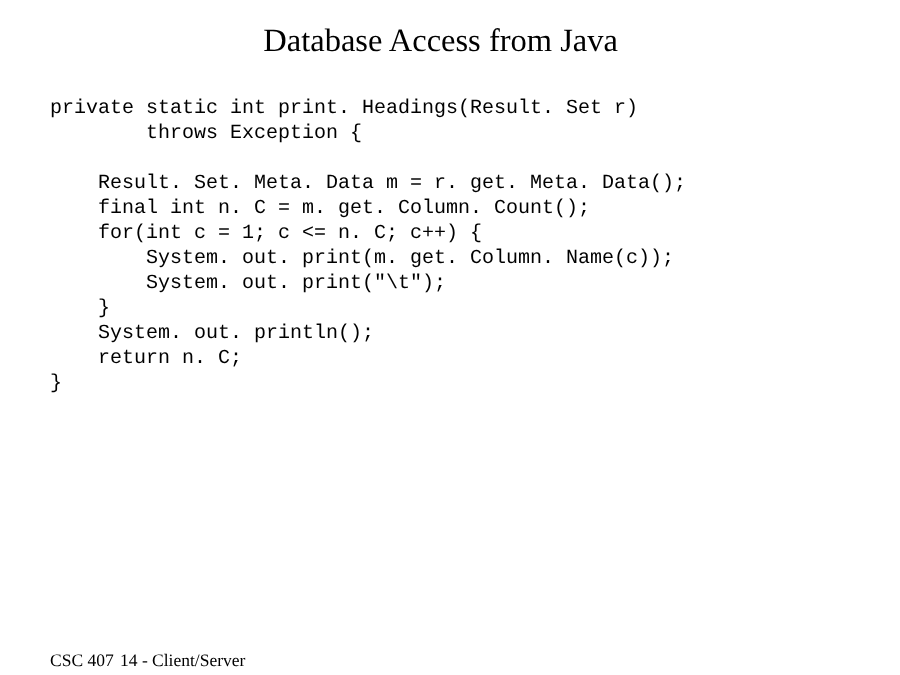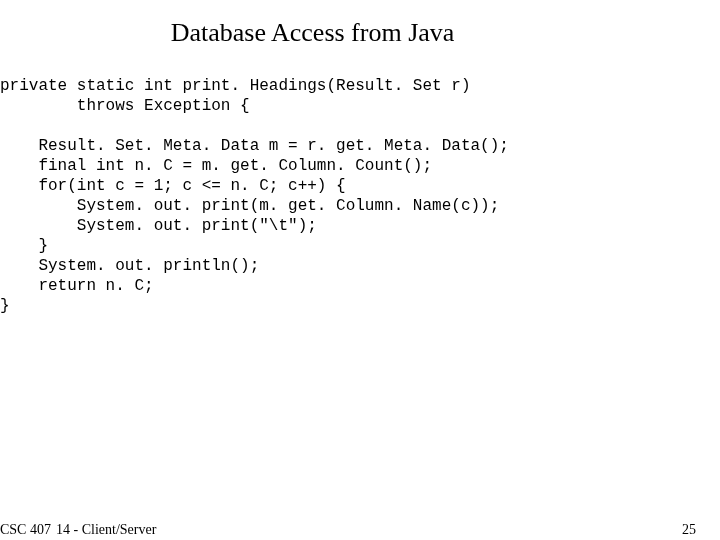"Database Access from Java" .slide { margin-left: none -> 40px }
